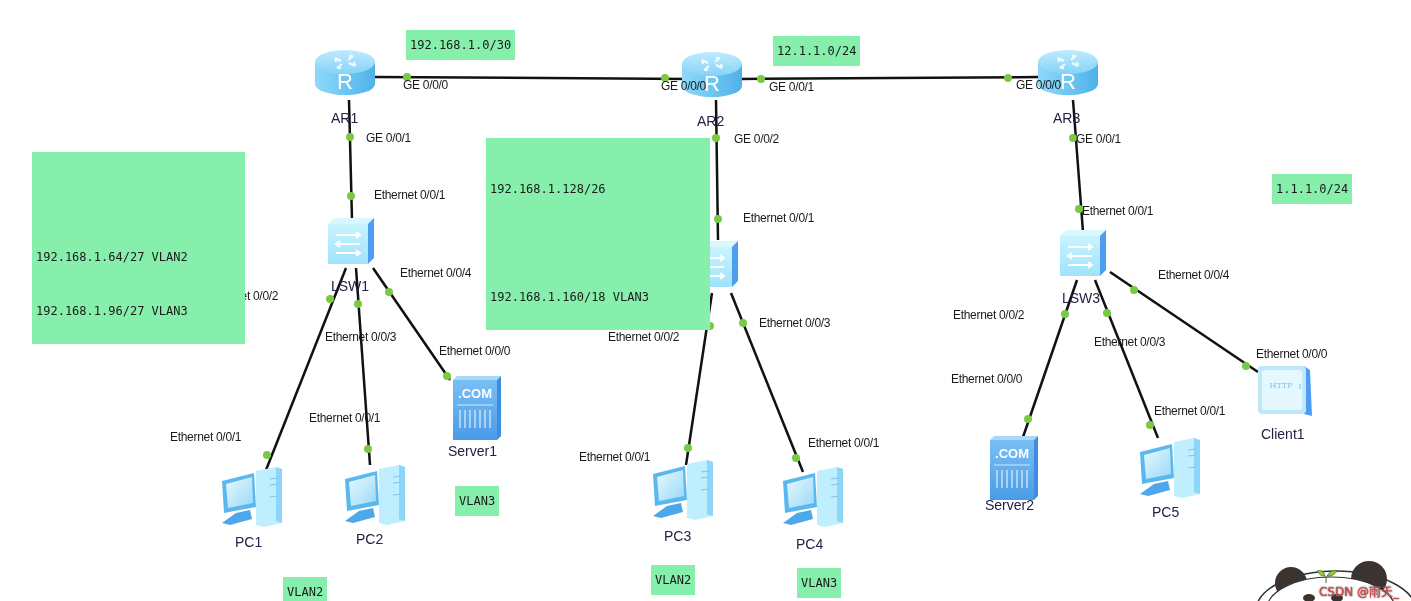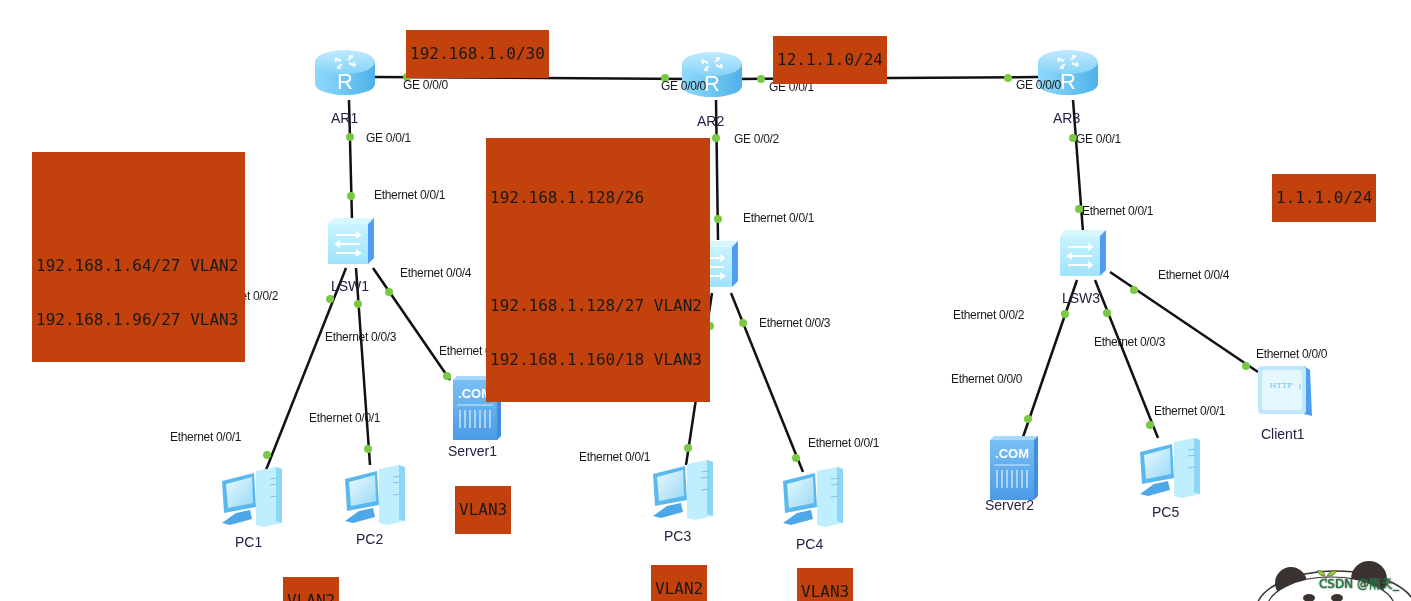"192.168.1.0/30" .note { background: #c2410c -> #86efac; font-size: 16px -> 12px; padding: 15px 4px -> 6px 4px }
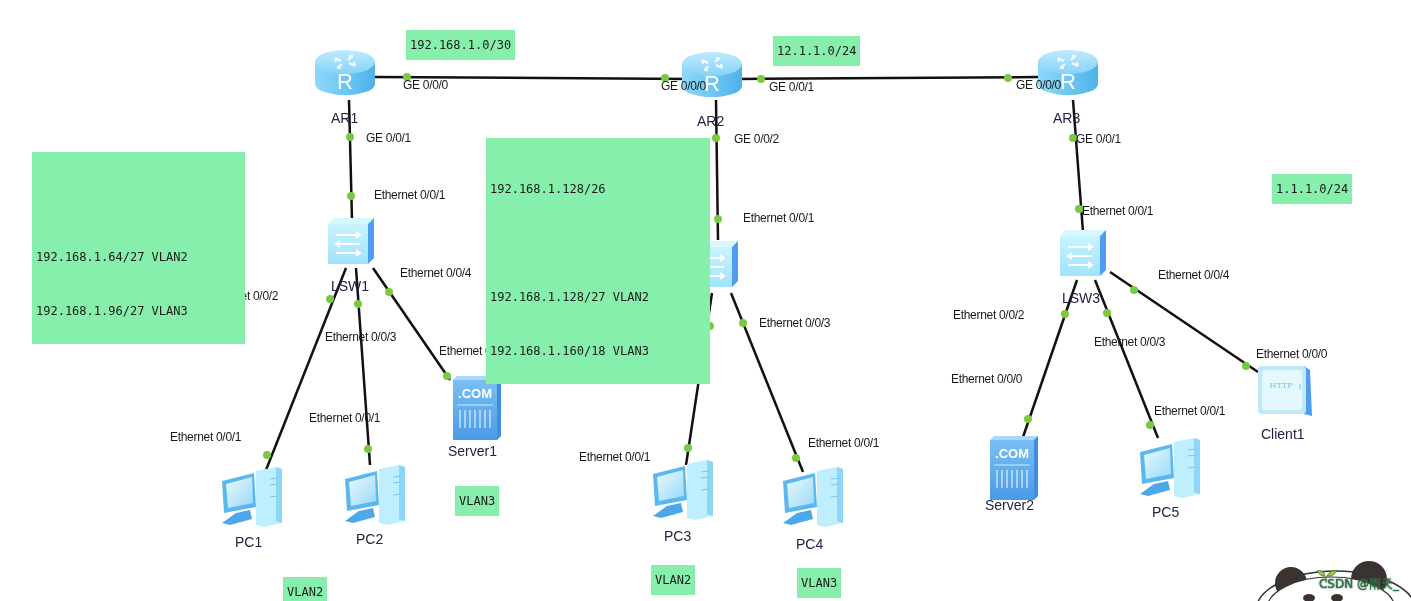"192.168.1.128/27 VLAN2" div { html: <div>192.168.1.128/27 VLAN2</div> -> none }
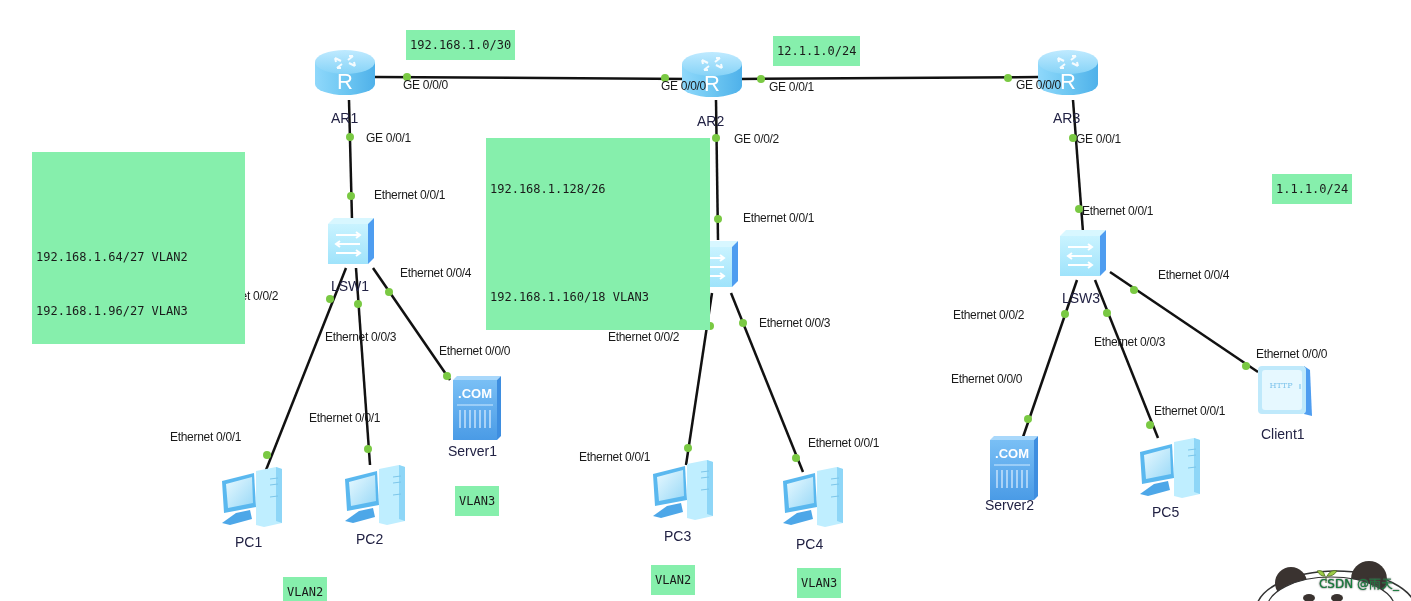"CSDN @雨天_" .wm-text { bottom: 8px -> 0; color: #15803d -> #ef4444 }
